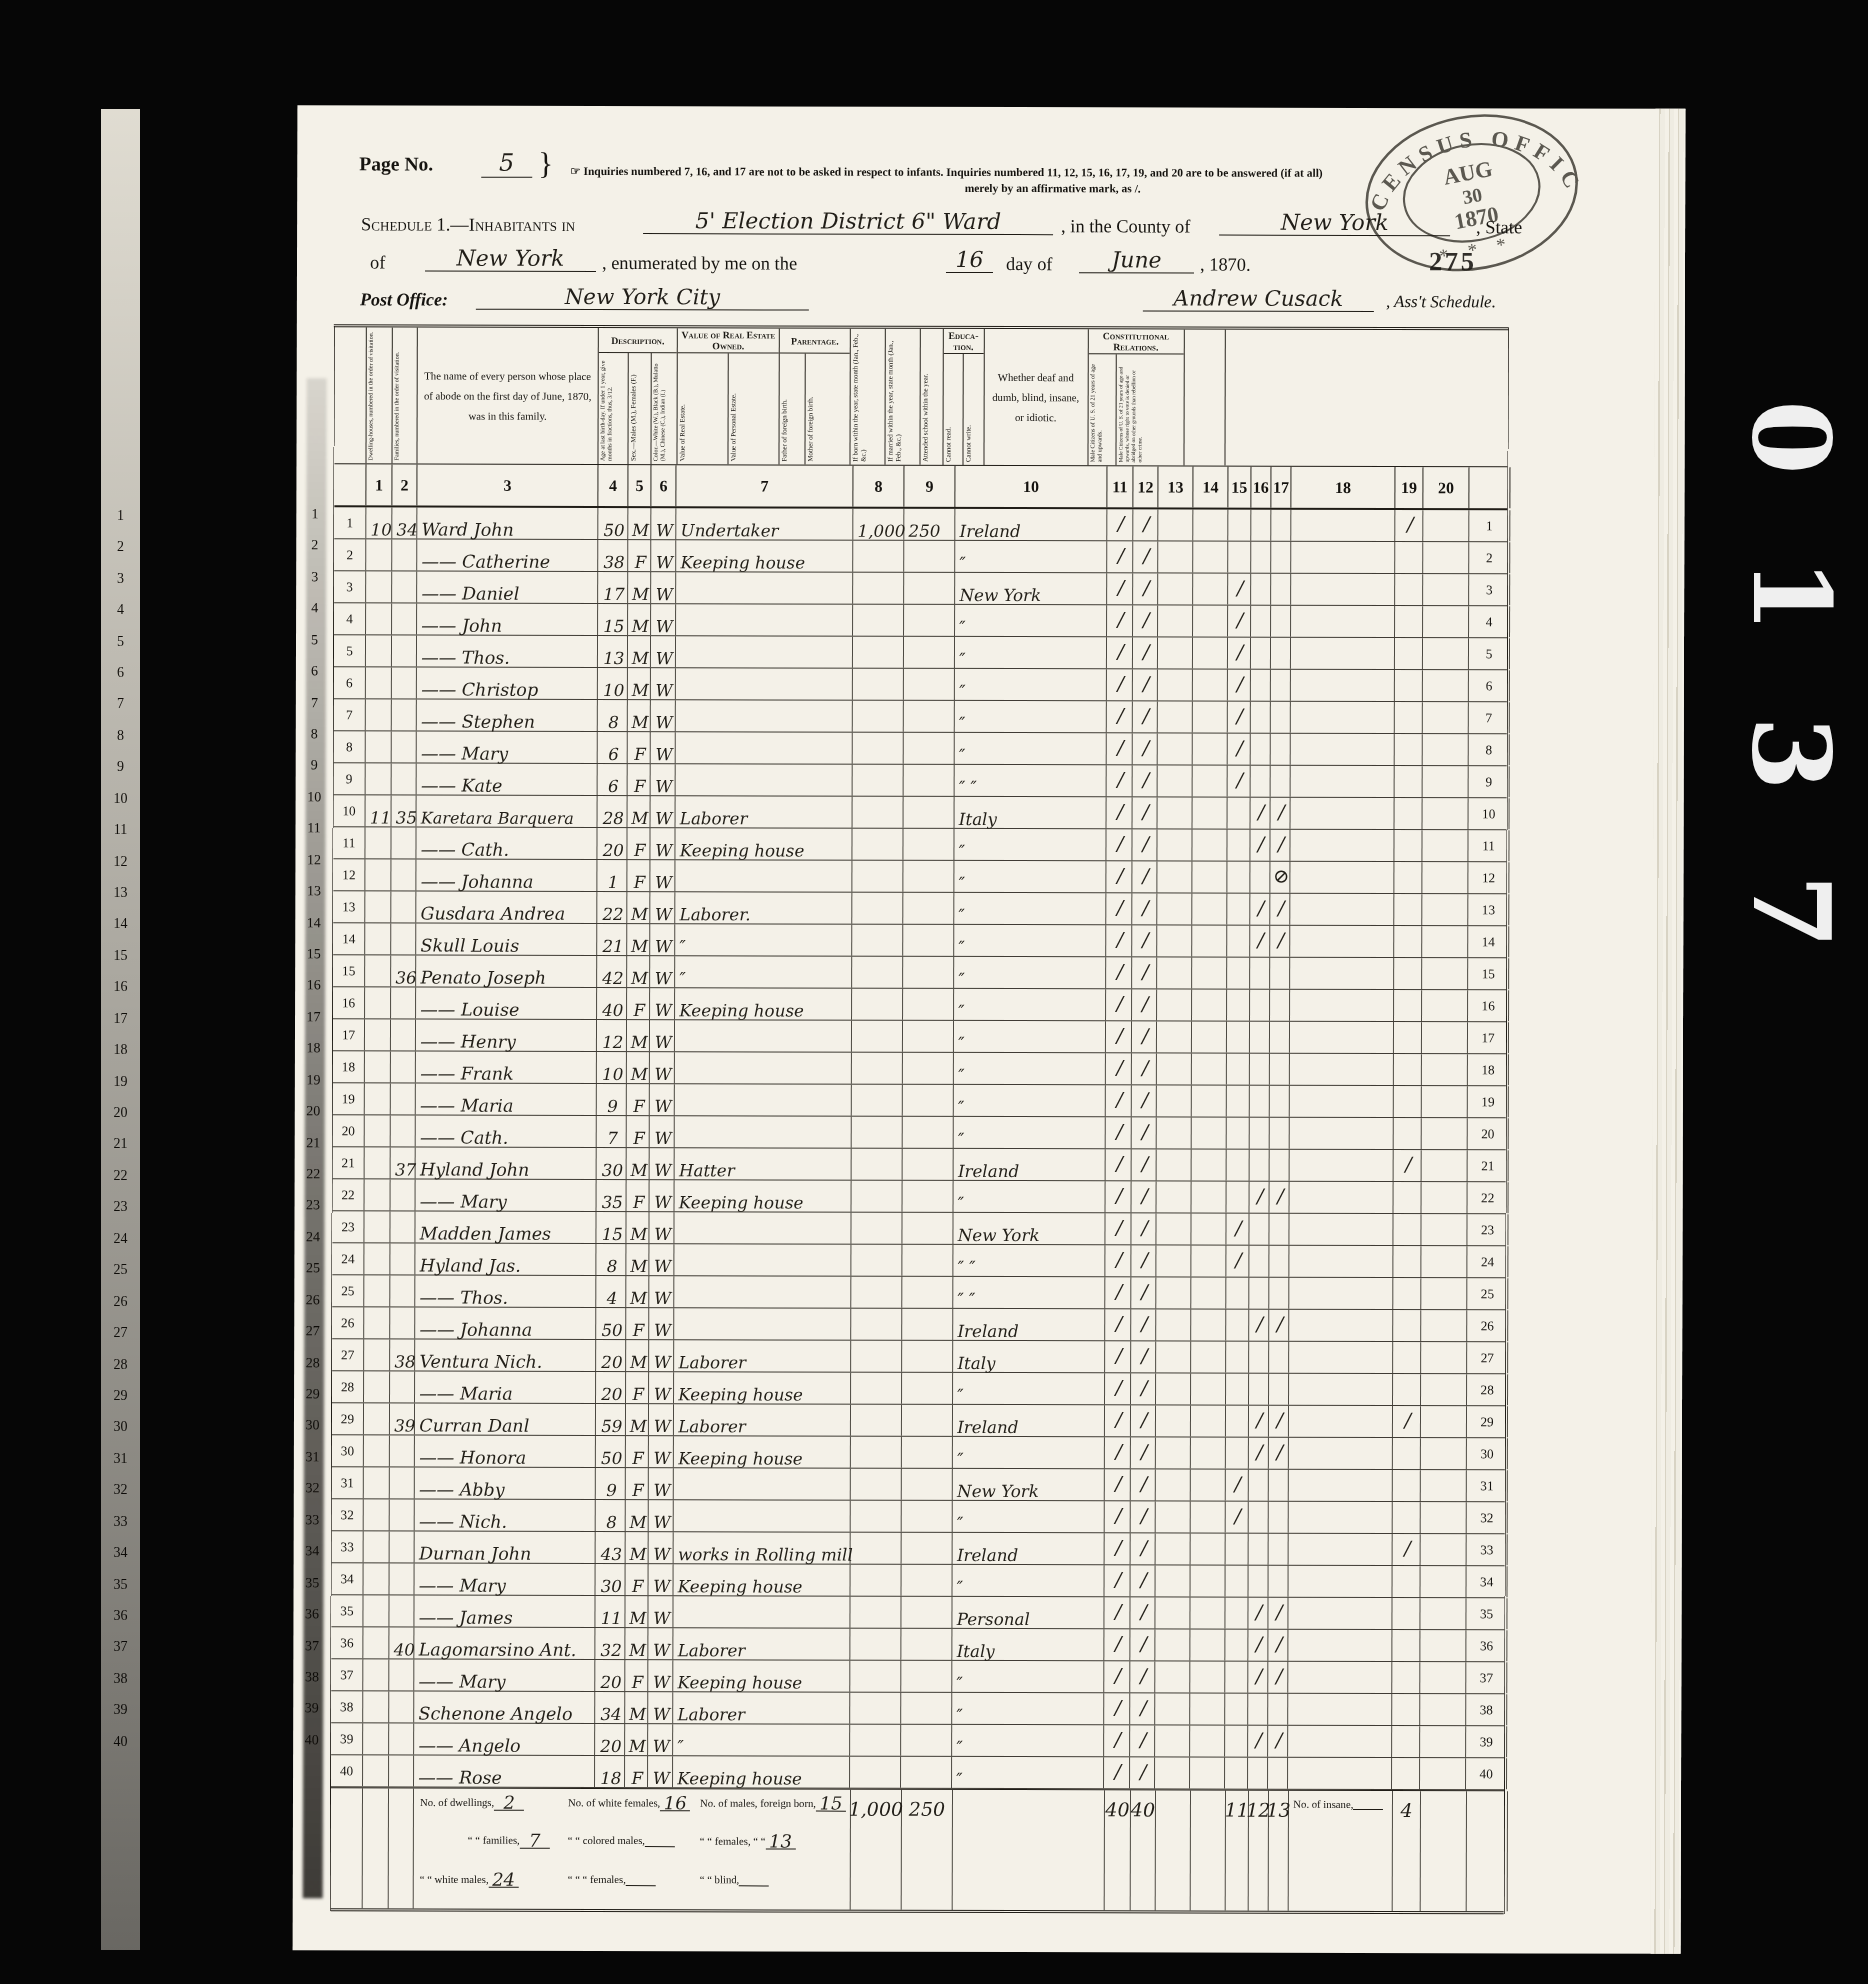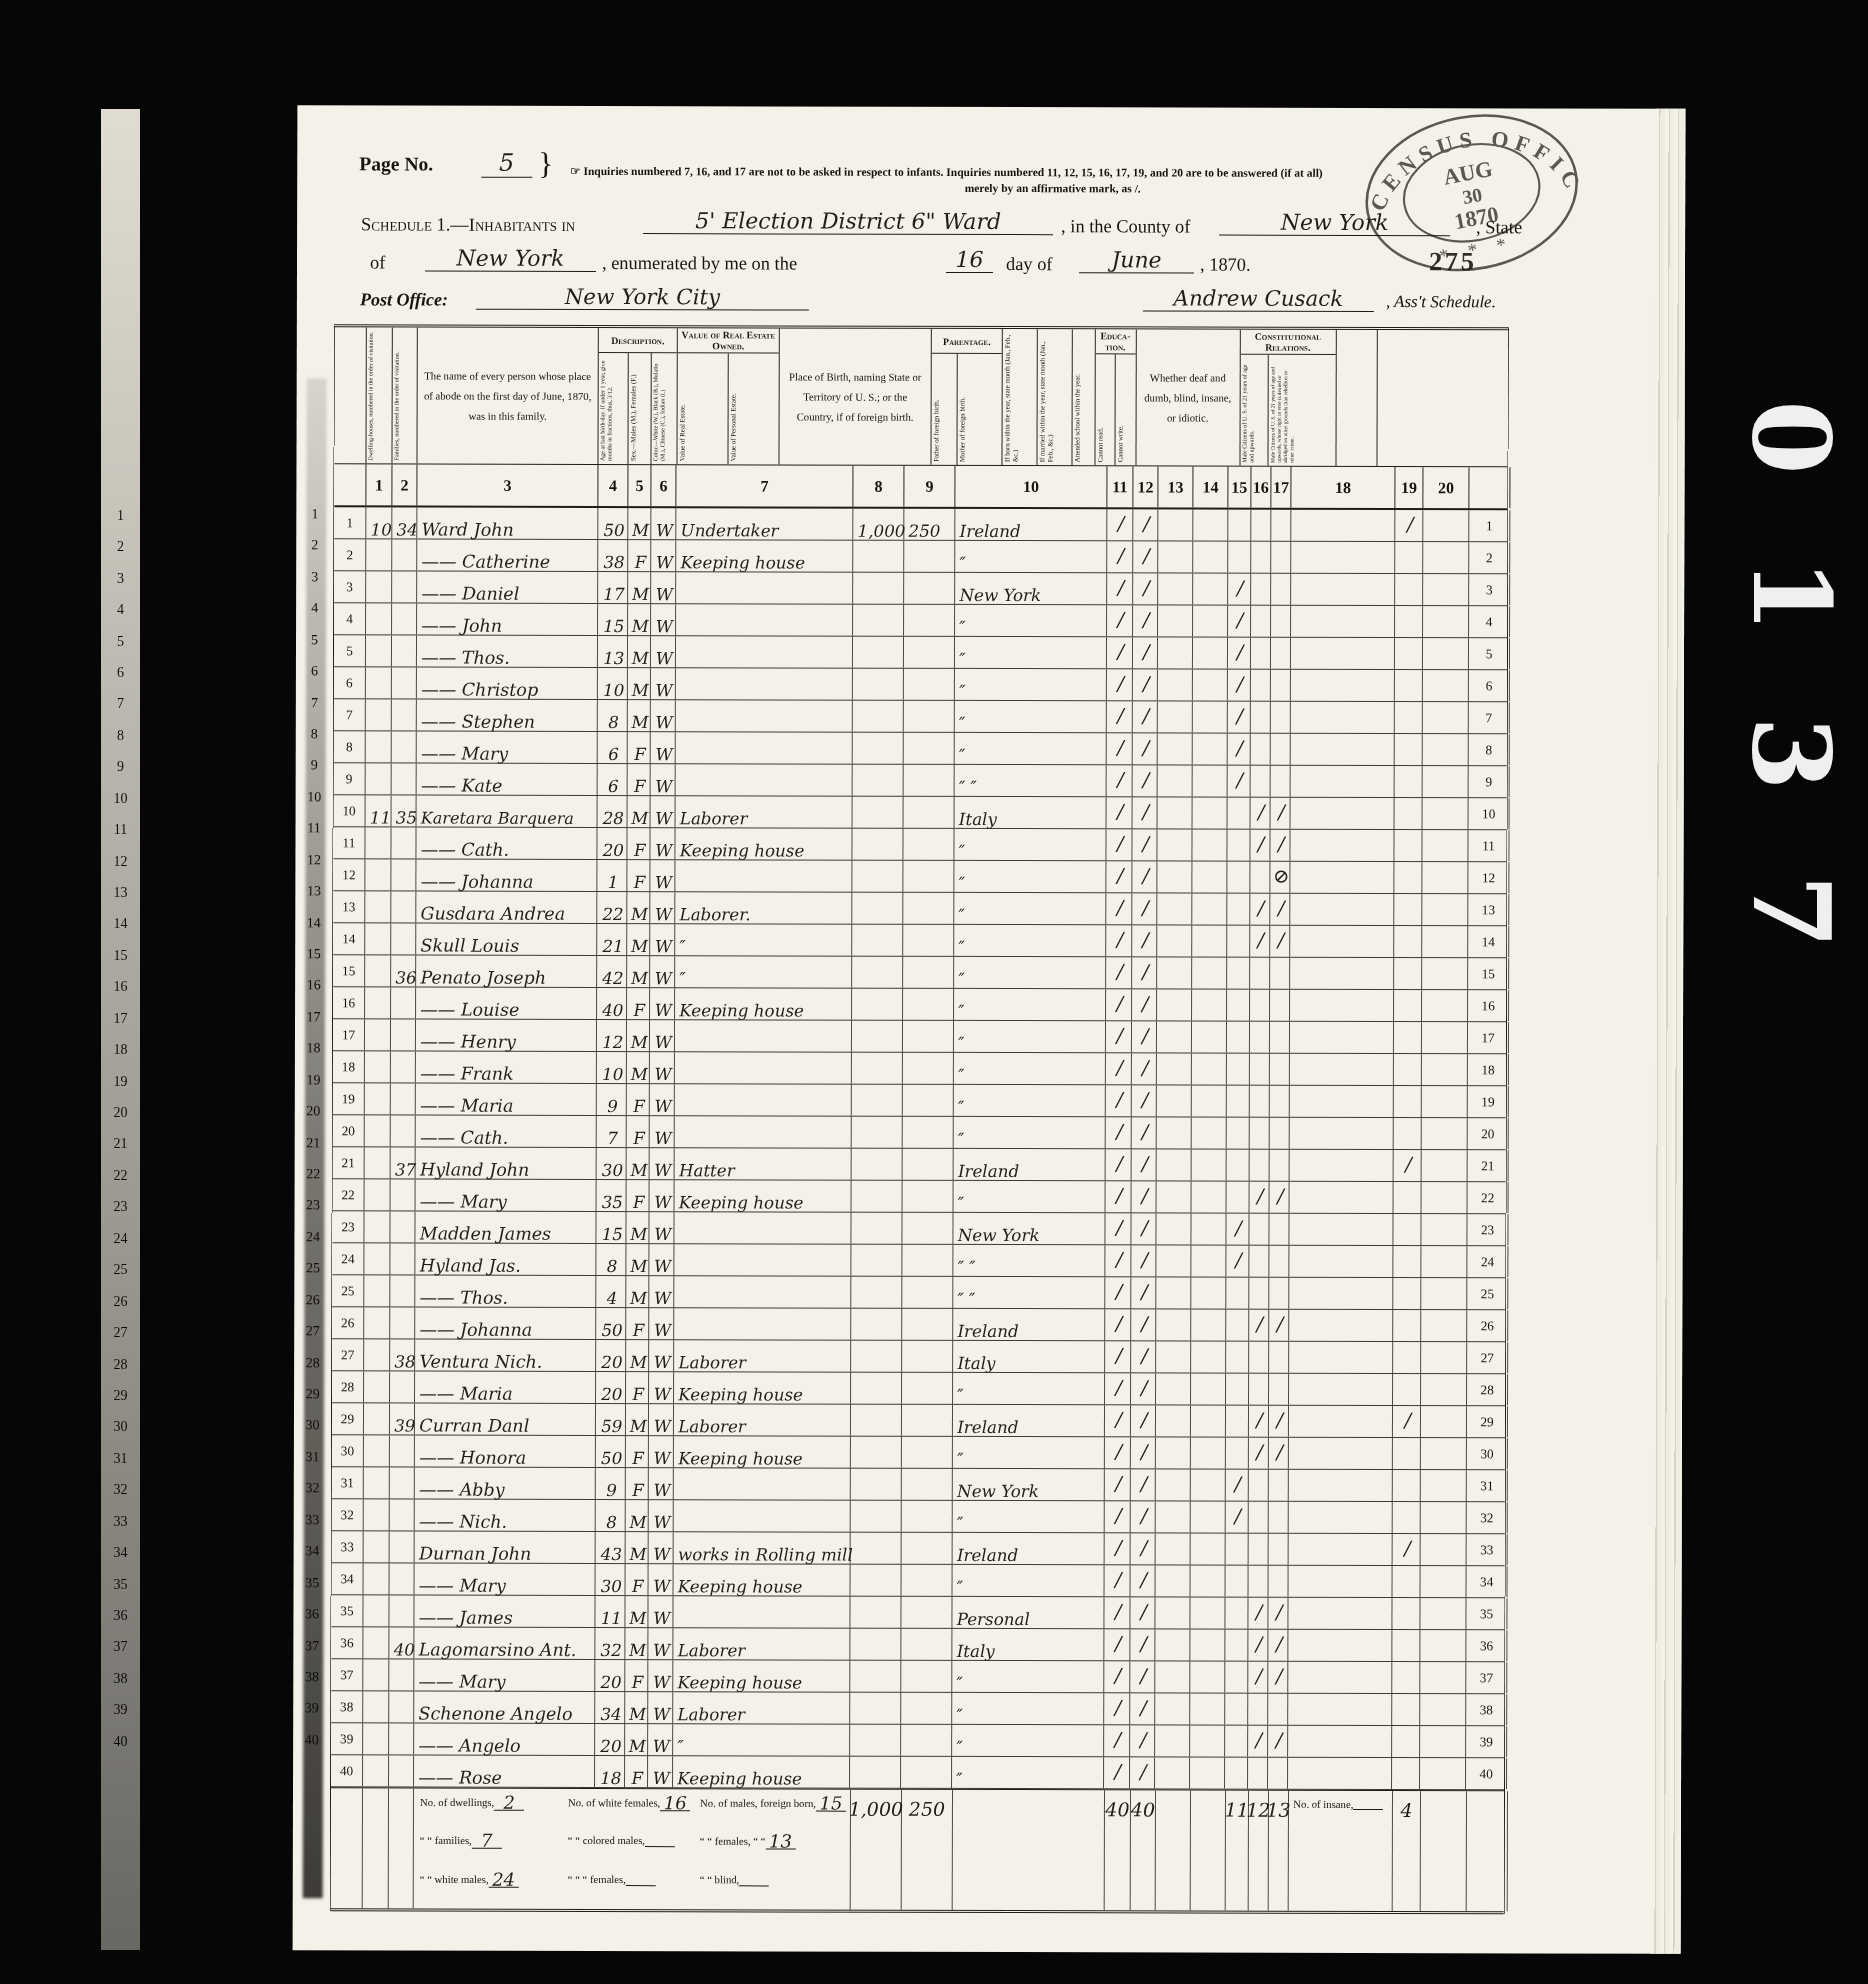"Place of Birth, naming State" div.seg { html: <div> <div>Place of Birth, naming State or Territory of U. S.; or the Country, if of foreign birth.</div> </div> -> none }
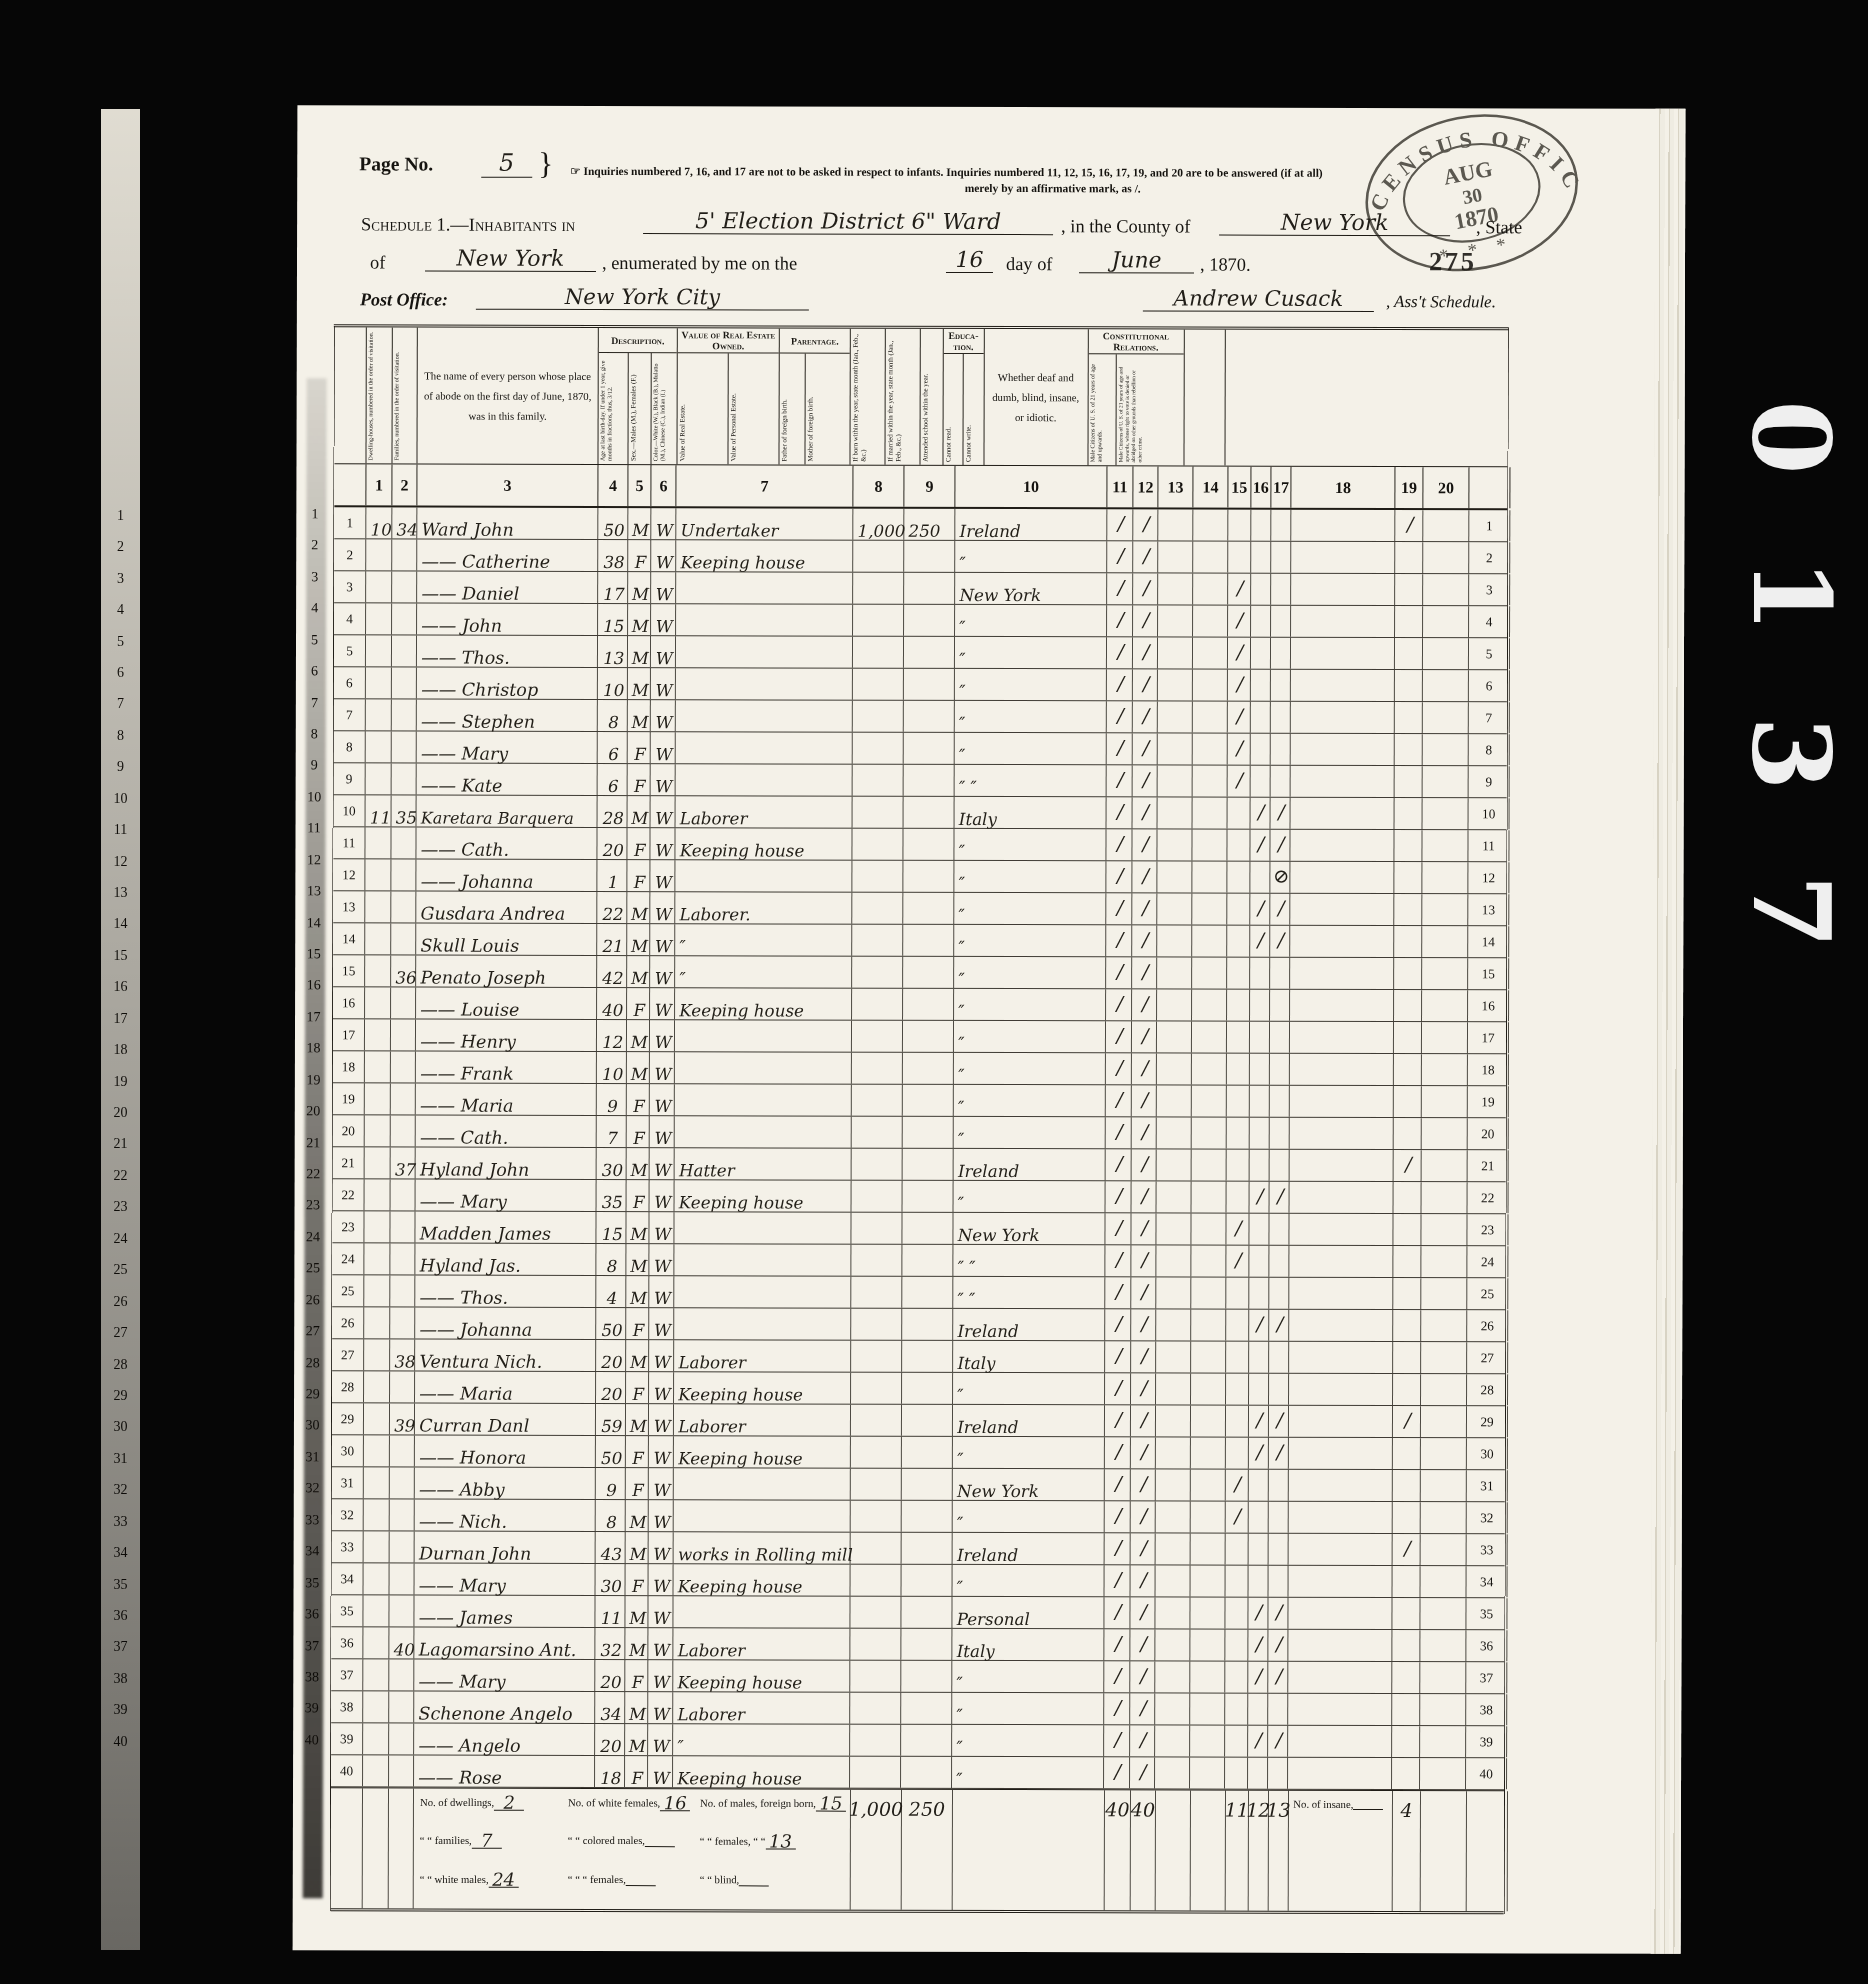"“ “ families," div { margin-left: none -> 48px }
